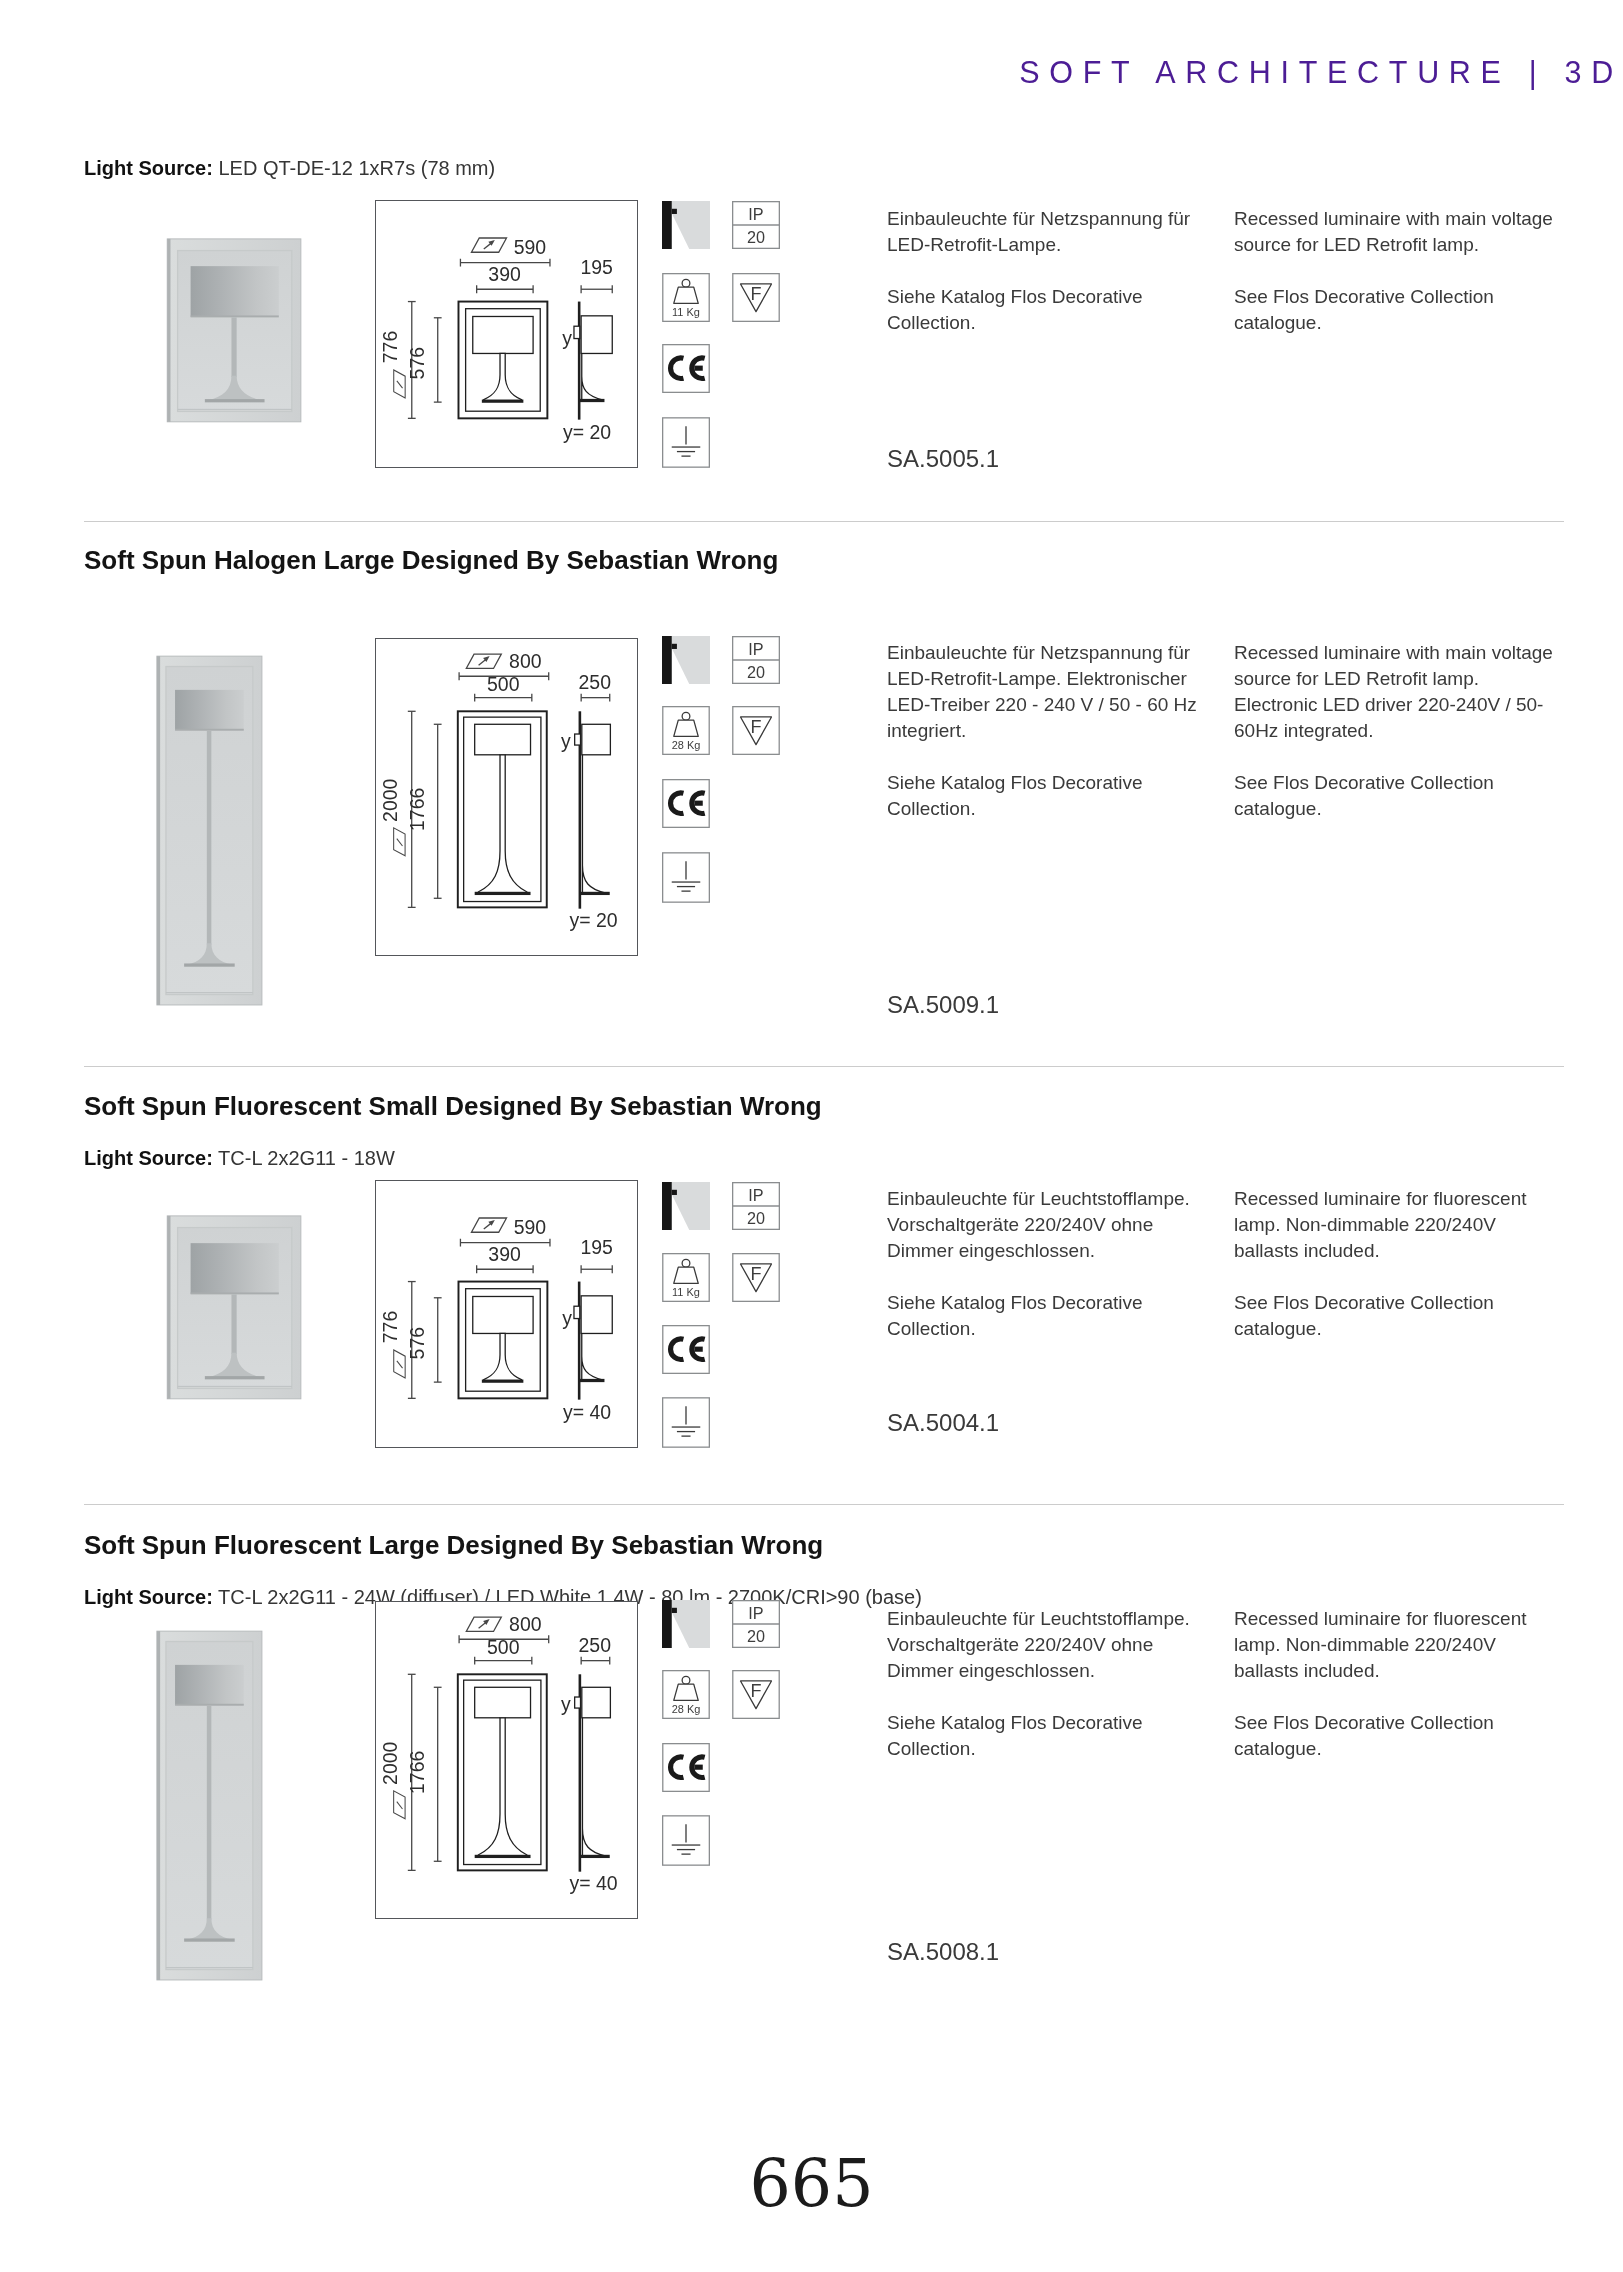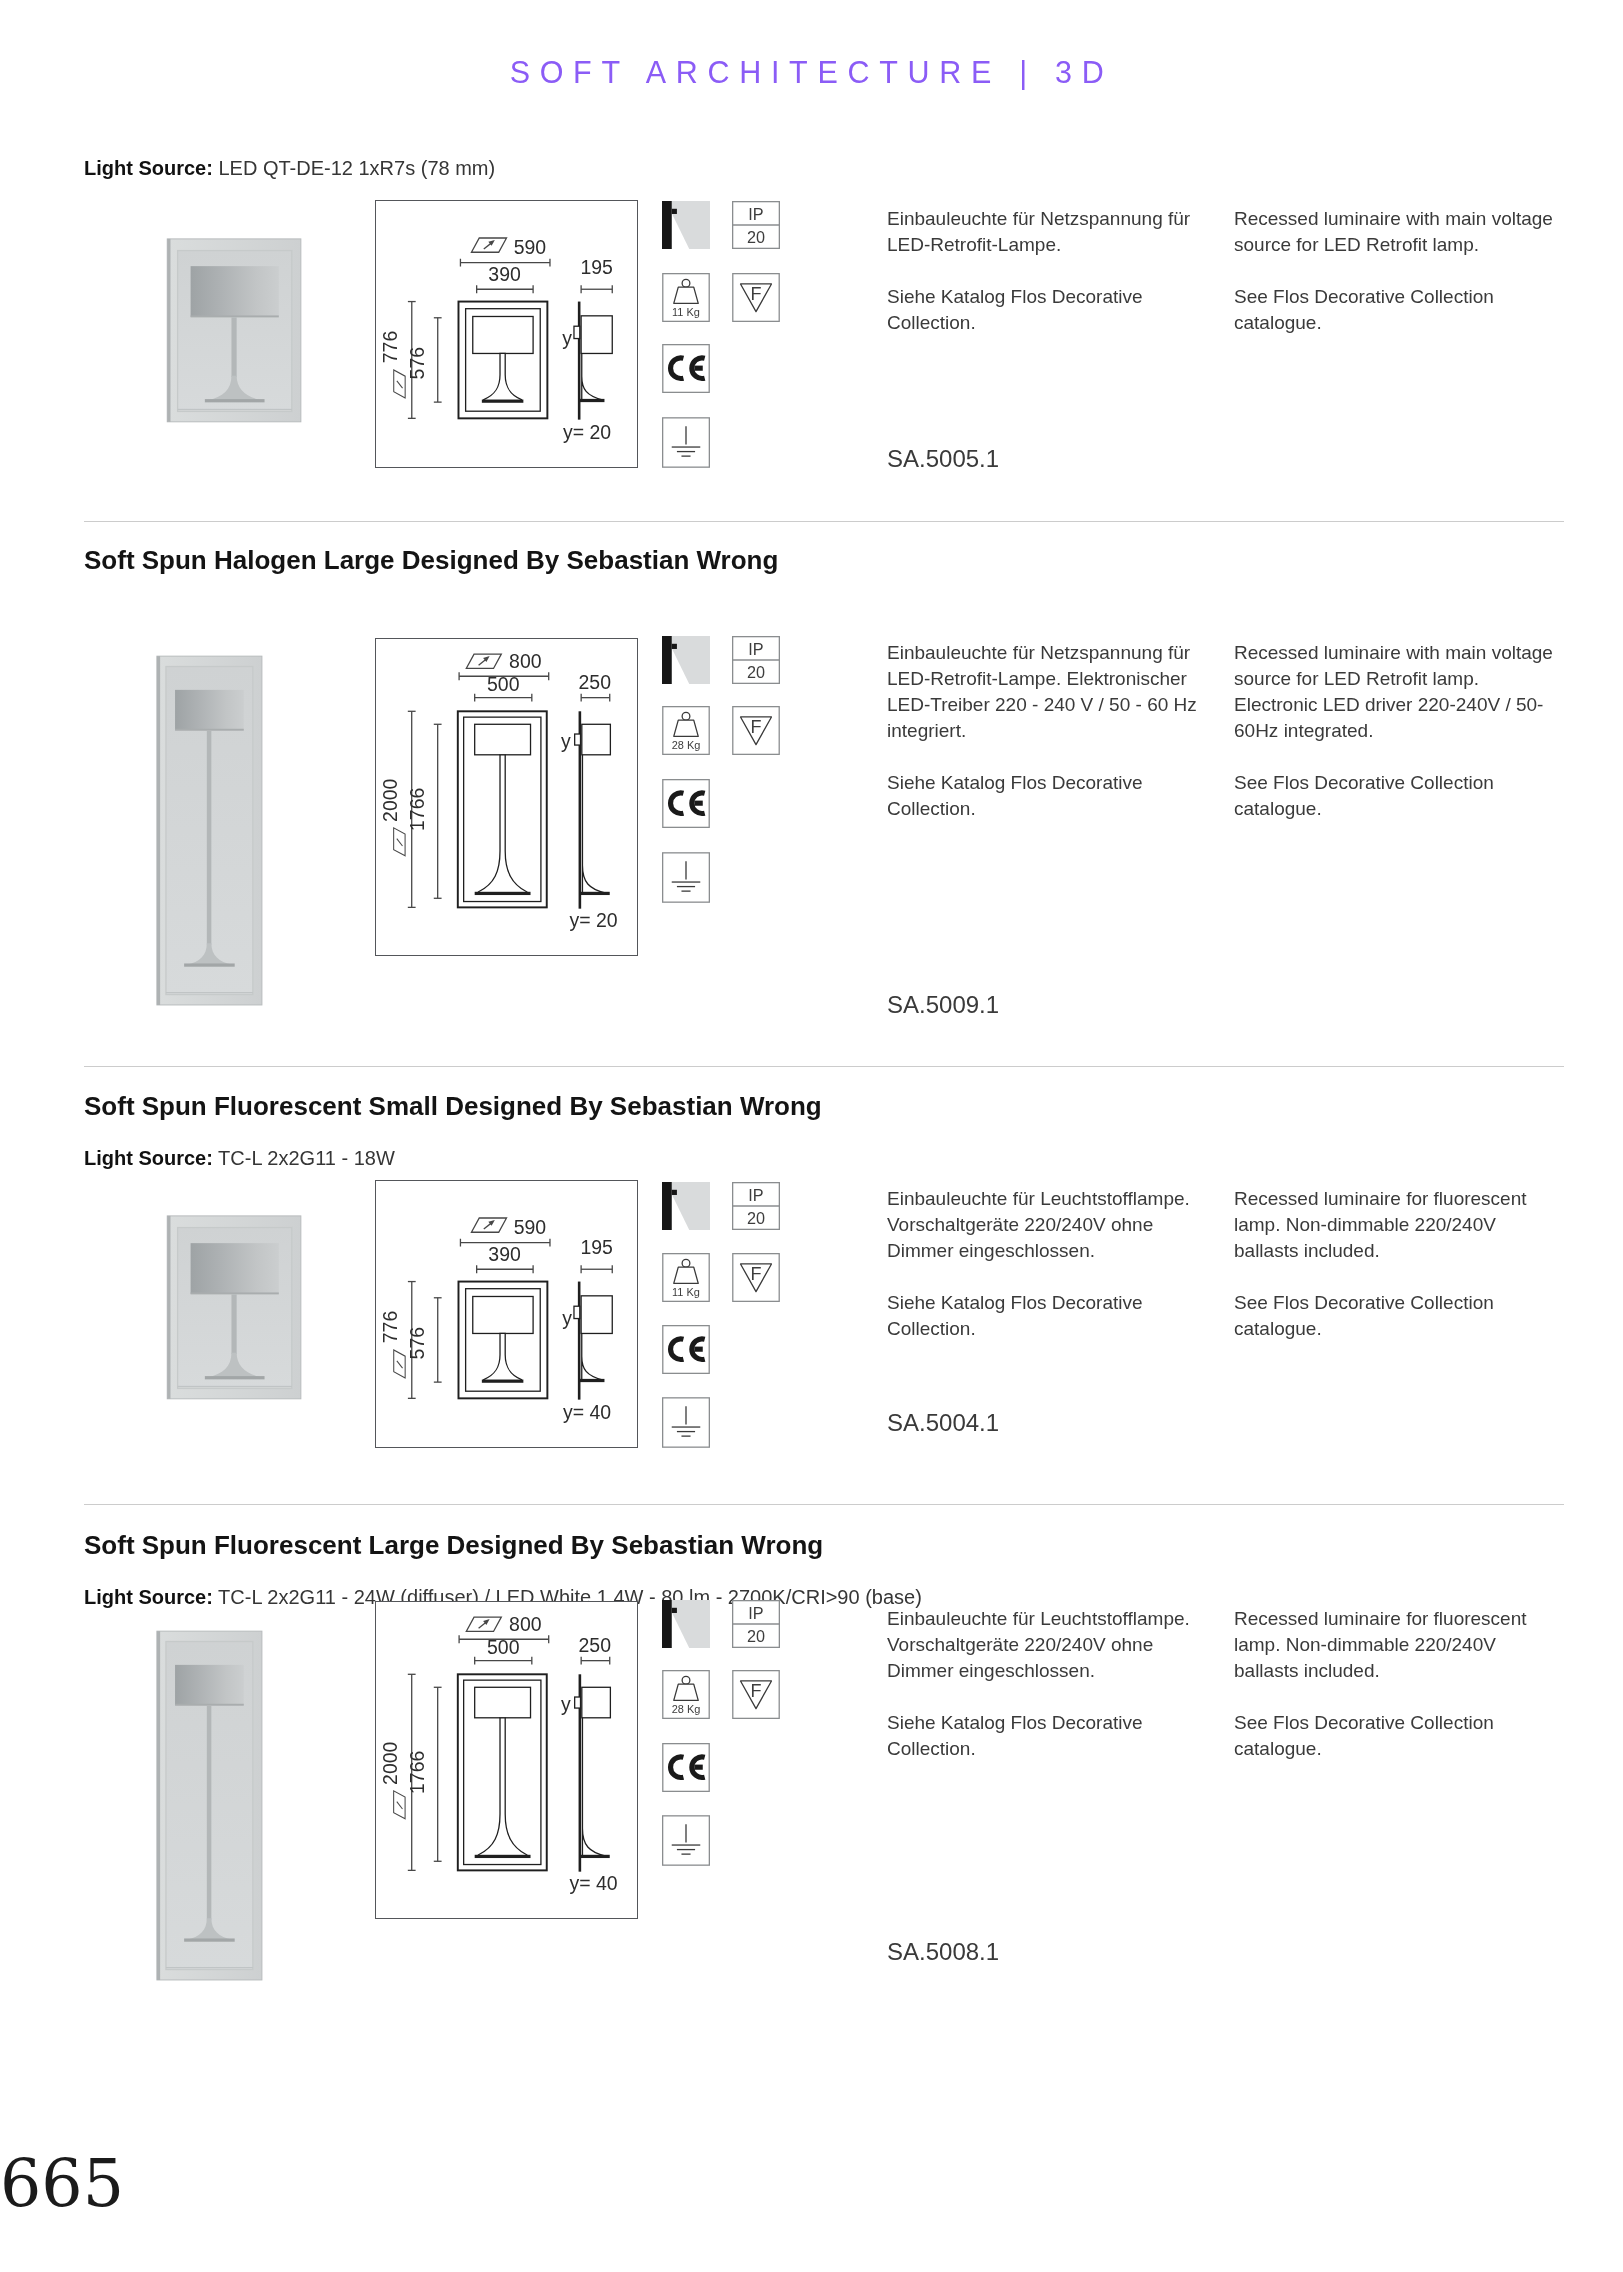"SOFT ARCHITECTURE | 3D" .header { color: #8b5cf6 -> #4c1d95; text-align: center -> right }
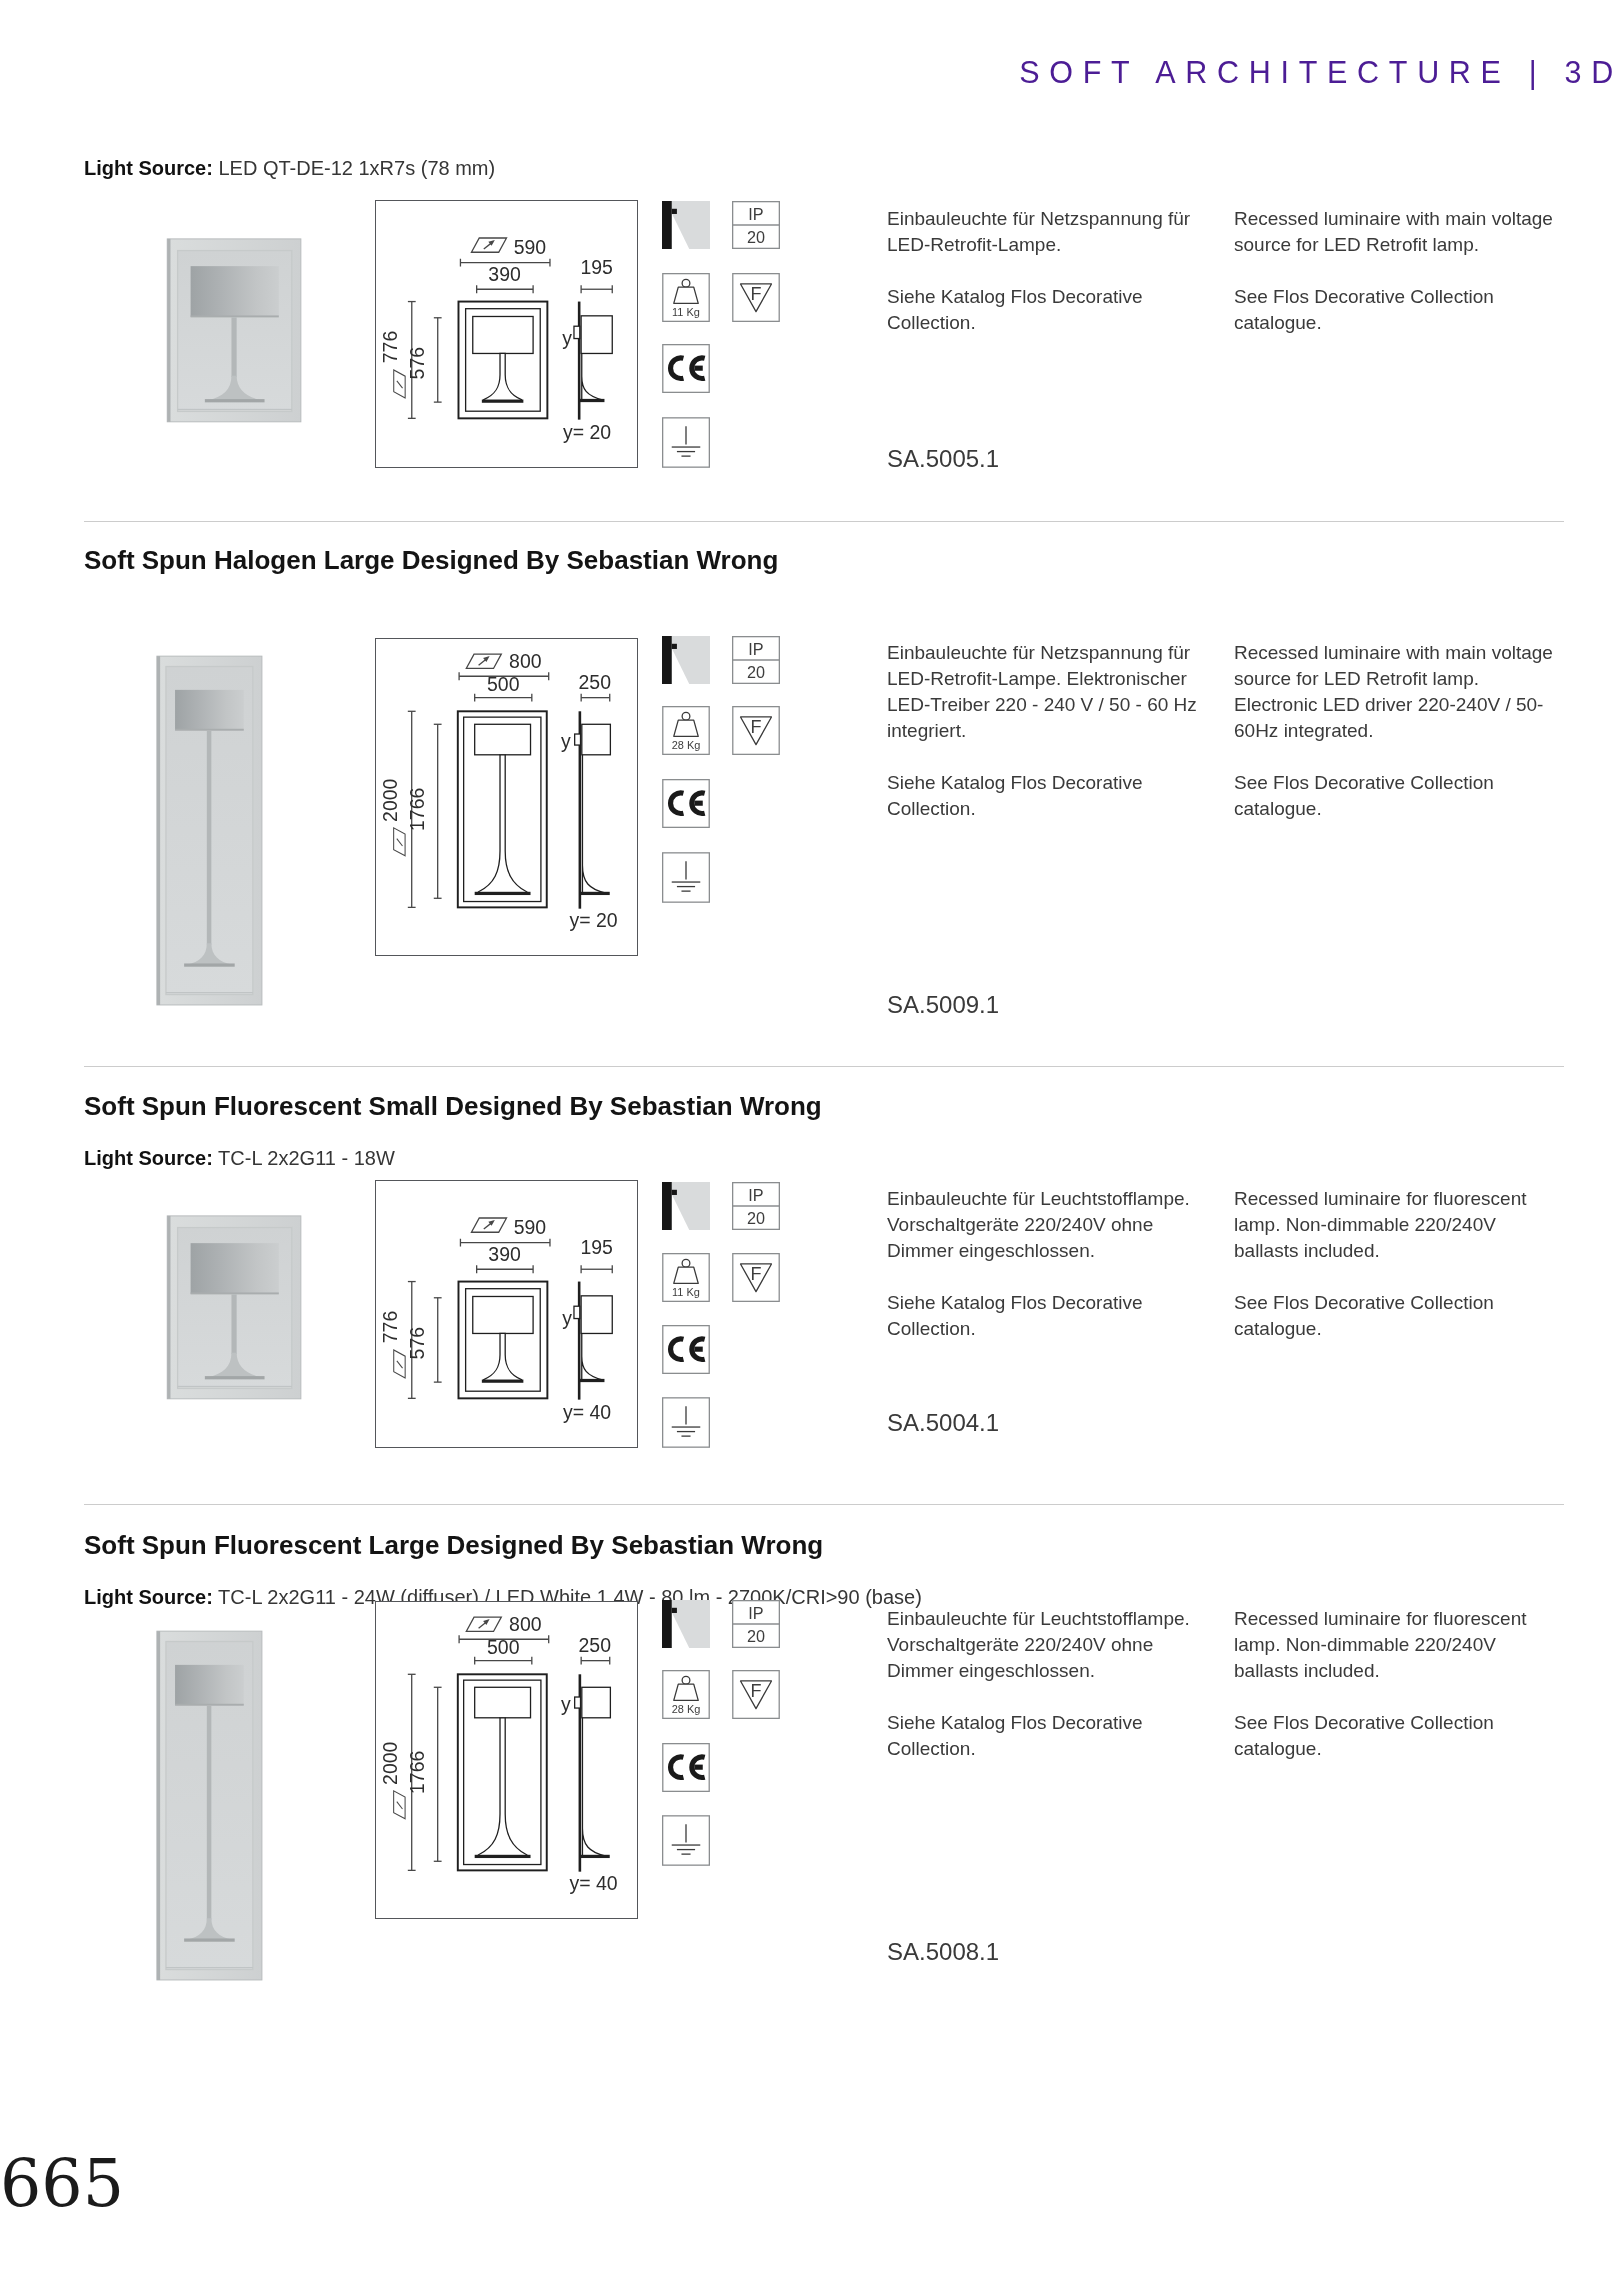"665" .pagenum { text-align: none -> center }
